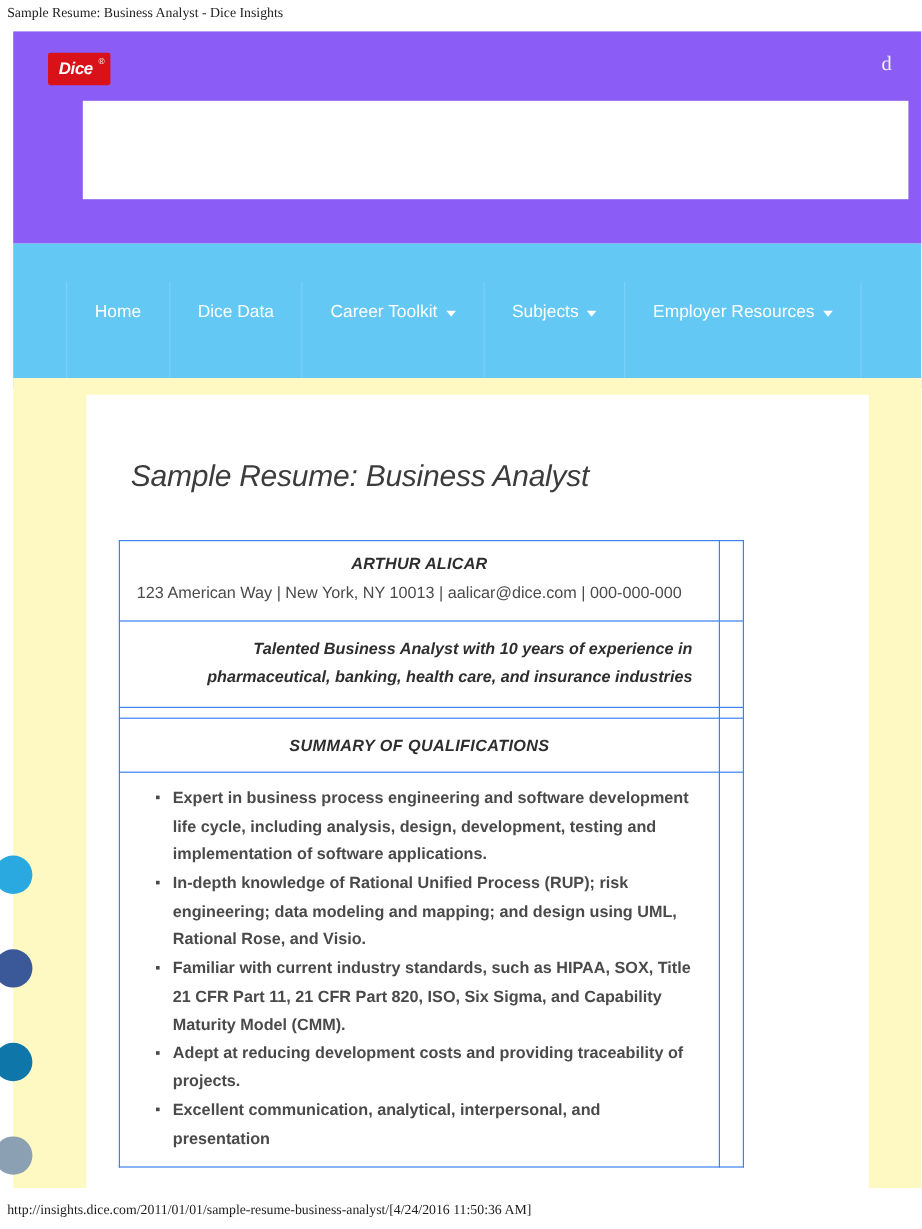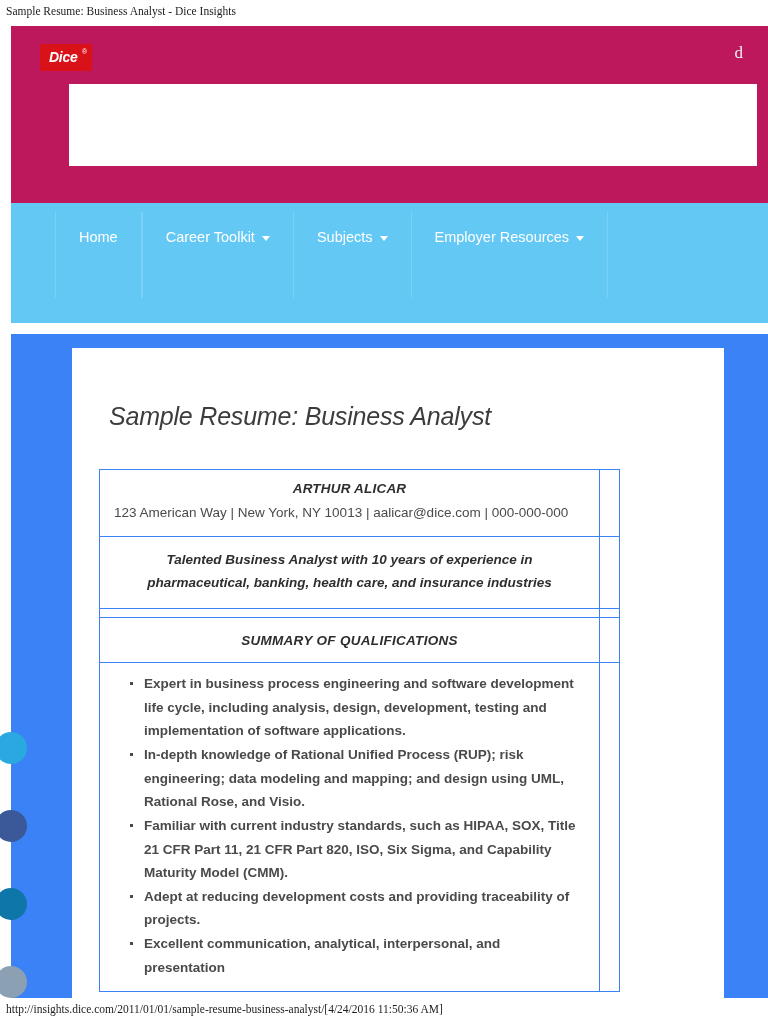"Dice" .masthead { background: #be185d -> #8b5cf6 }
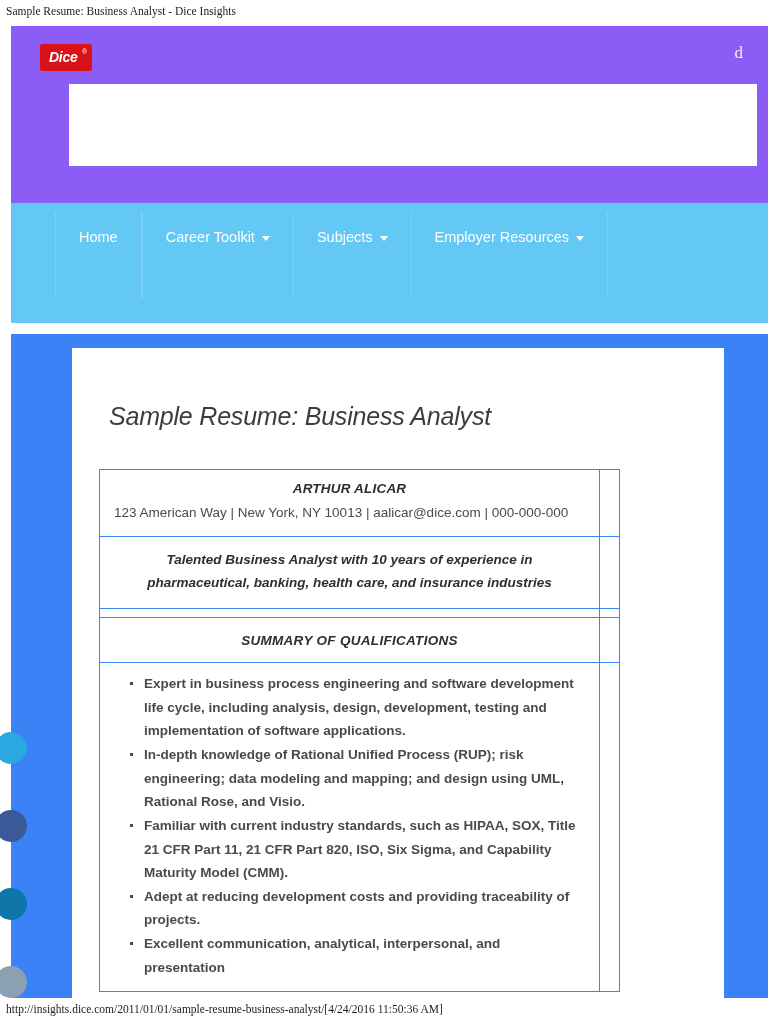"Home" .nav-inner { padding-top: 9px -> 32px }
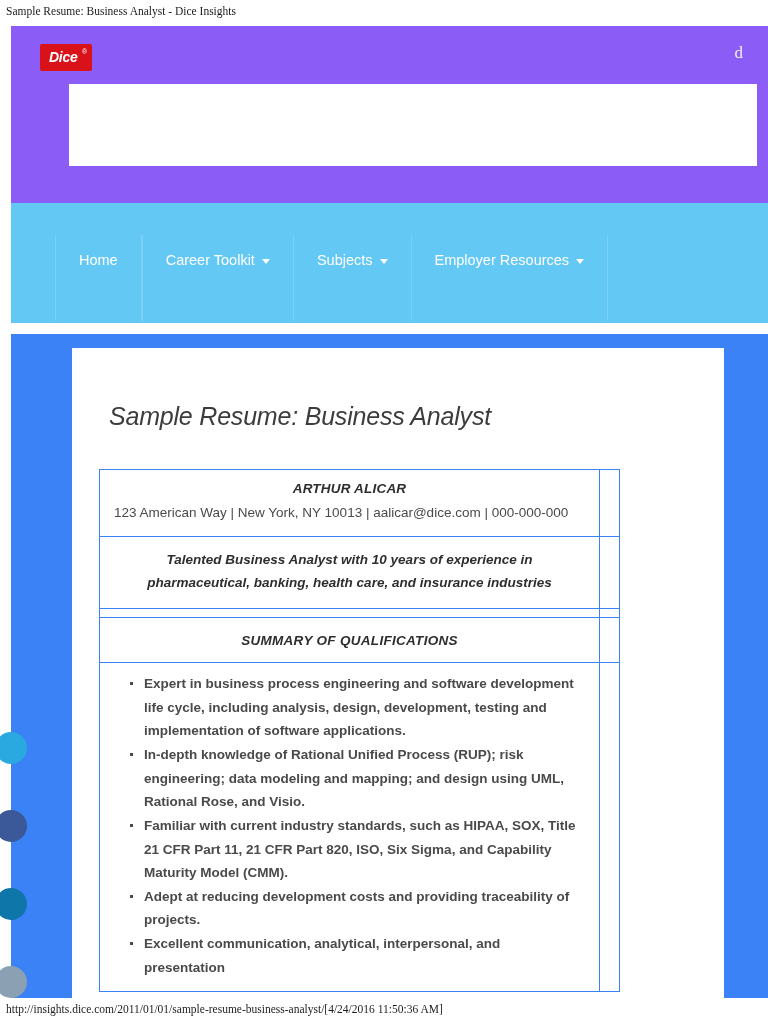"Dice Data" div.nav-item { html: none -> <div> <span>Dice Data</span> </div> }
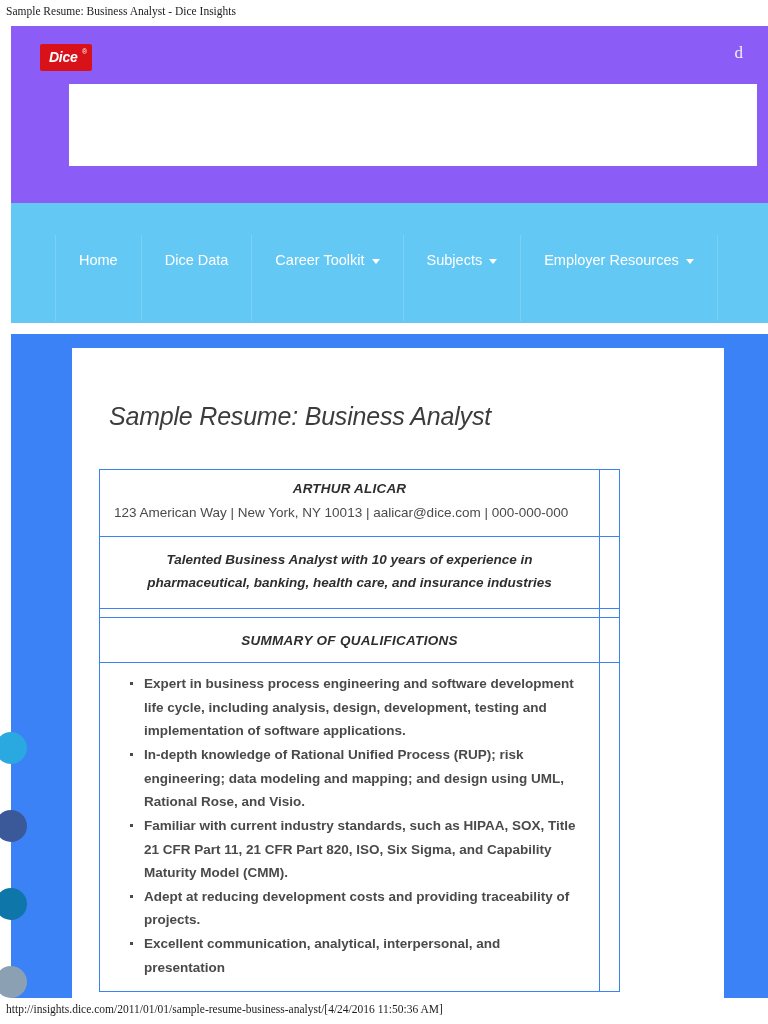"Sample Resume: Business Analyst" .page-body { background: #3b82f6 -> #fef9c3; top: 308px -> 289px }
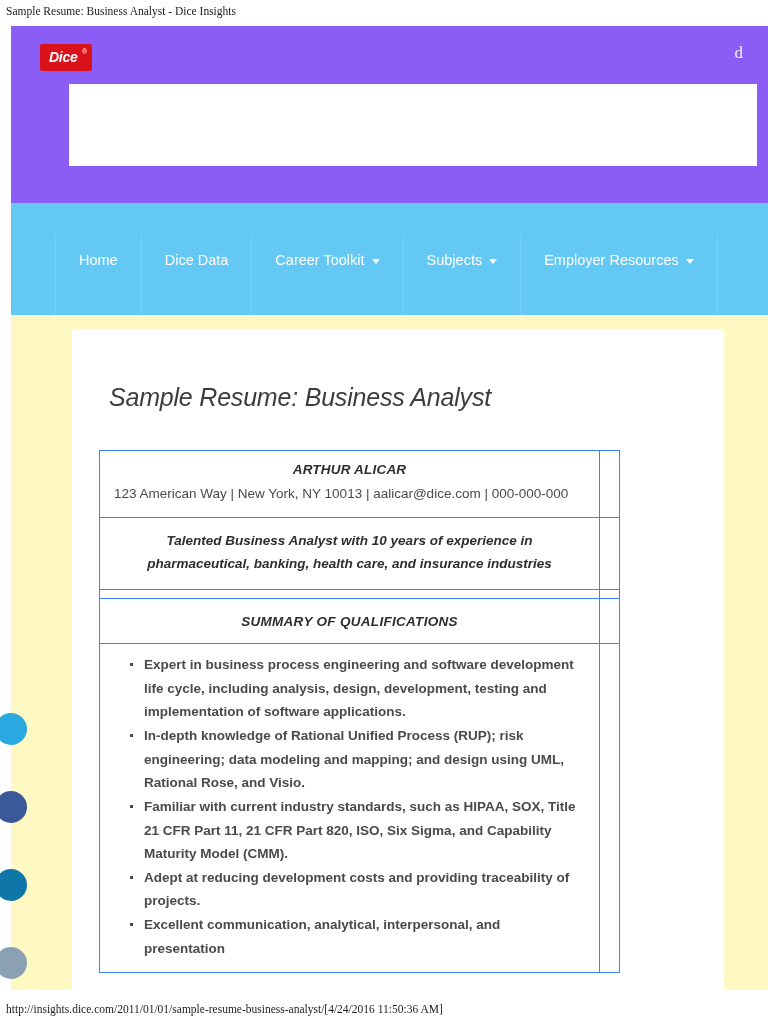"Talented Business Analyst with 10" .tagline { text-align: center -> right }
